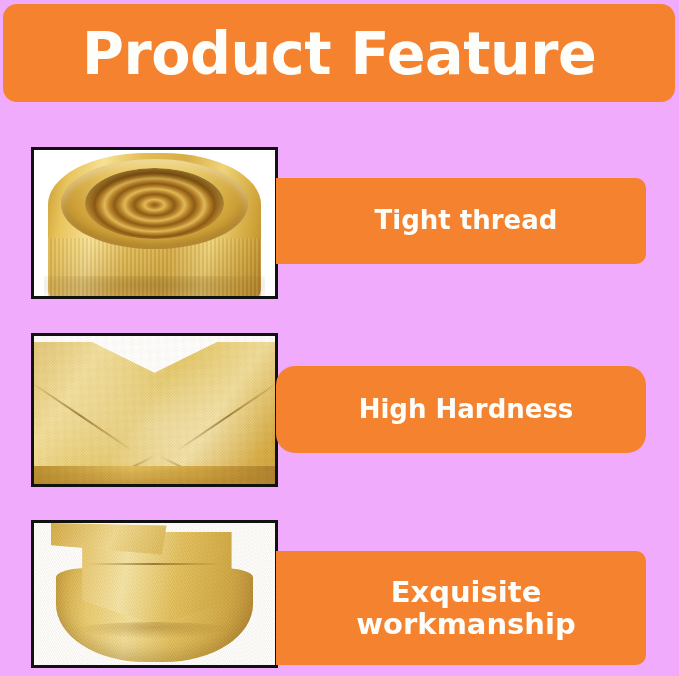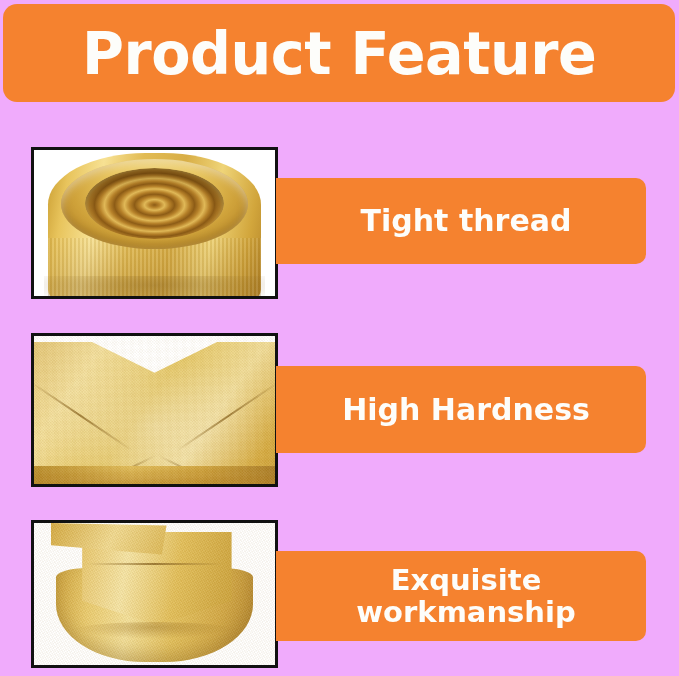"Tight thread" .label-text { font-size: 30px -> 26px }
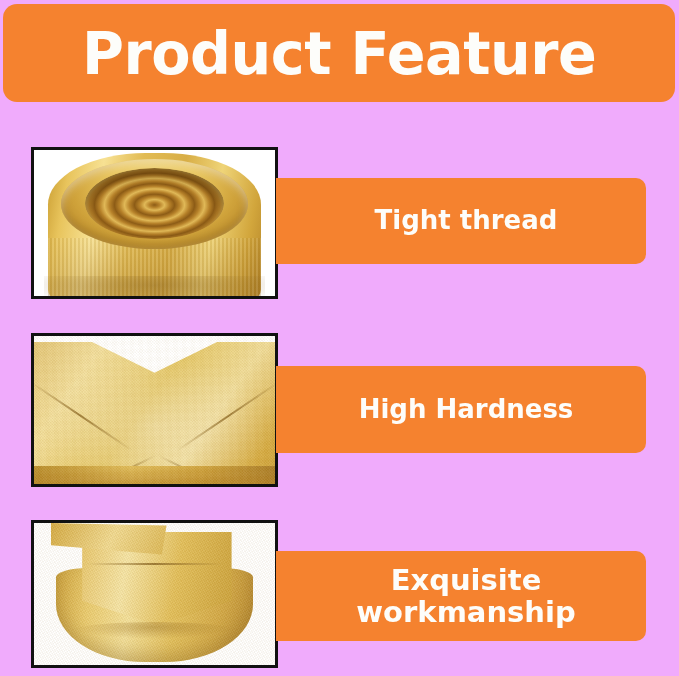"High Hardness" #row-2 .label-panel { border-radius: none -> 19px }
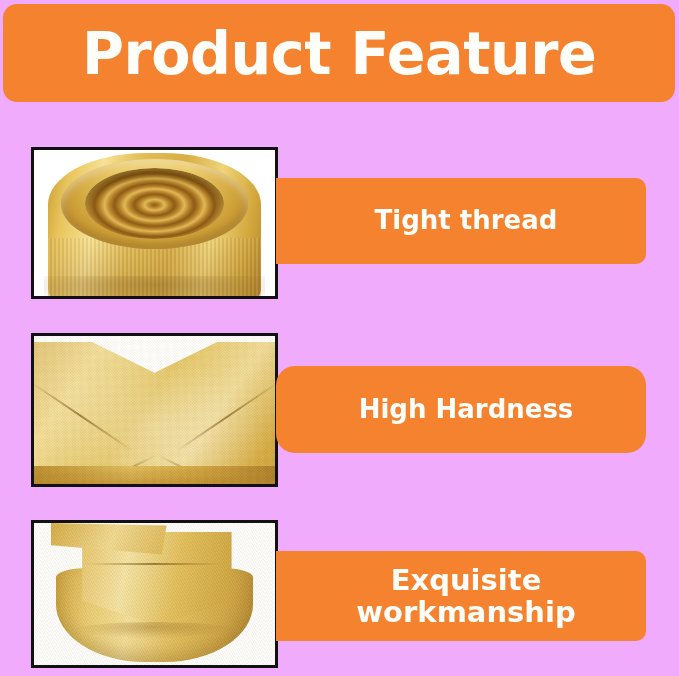"Exquisite" #row-3 .label-panel { height: 90px -> 114px }
